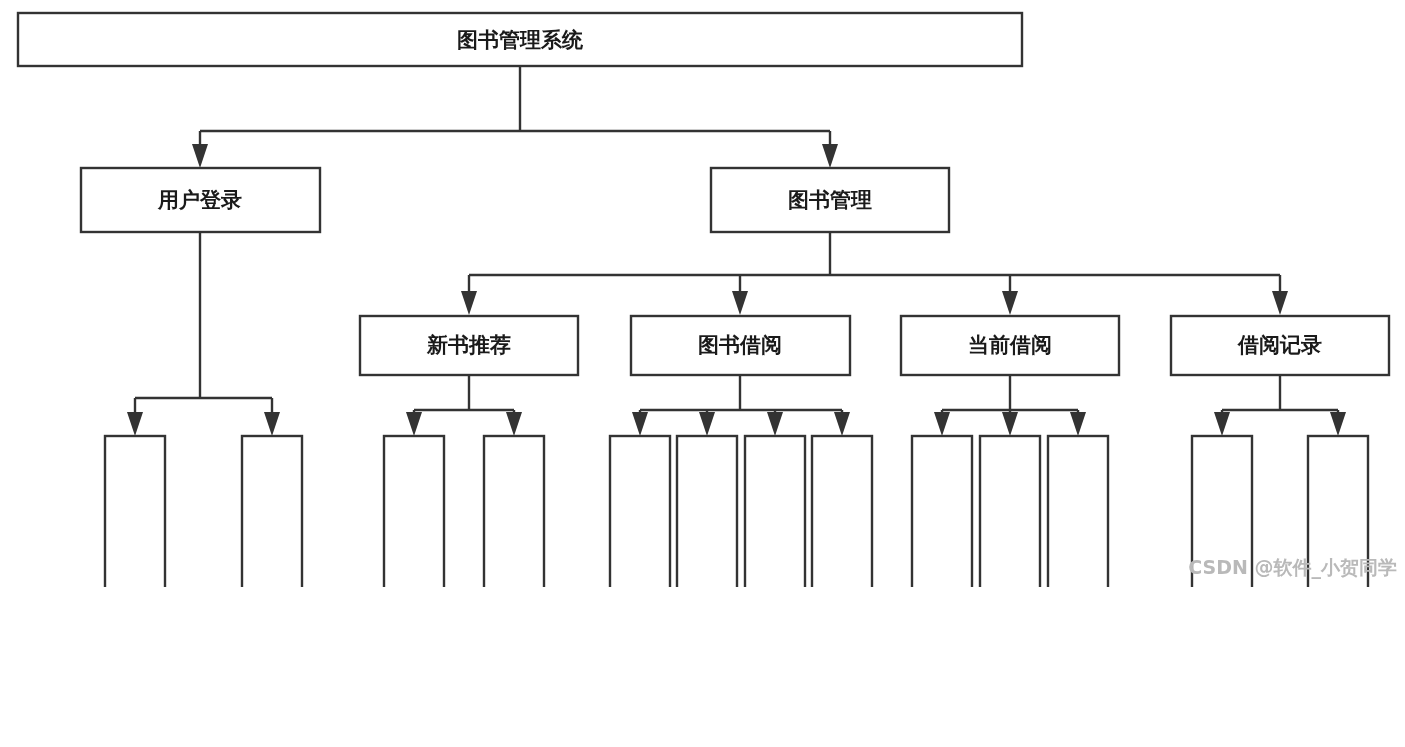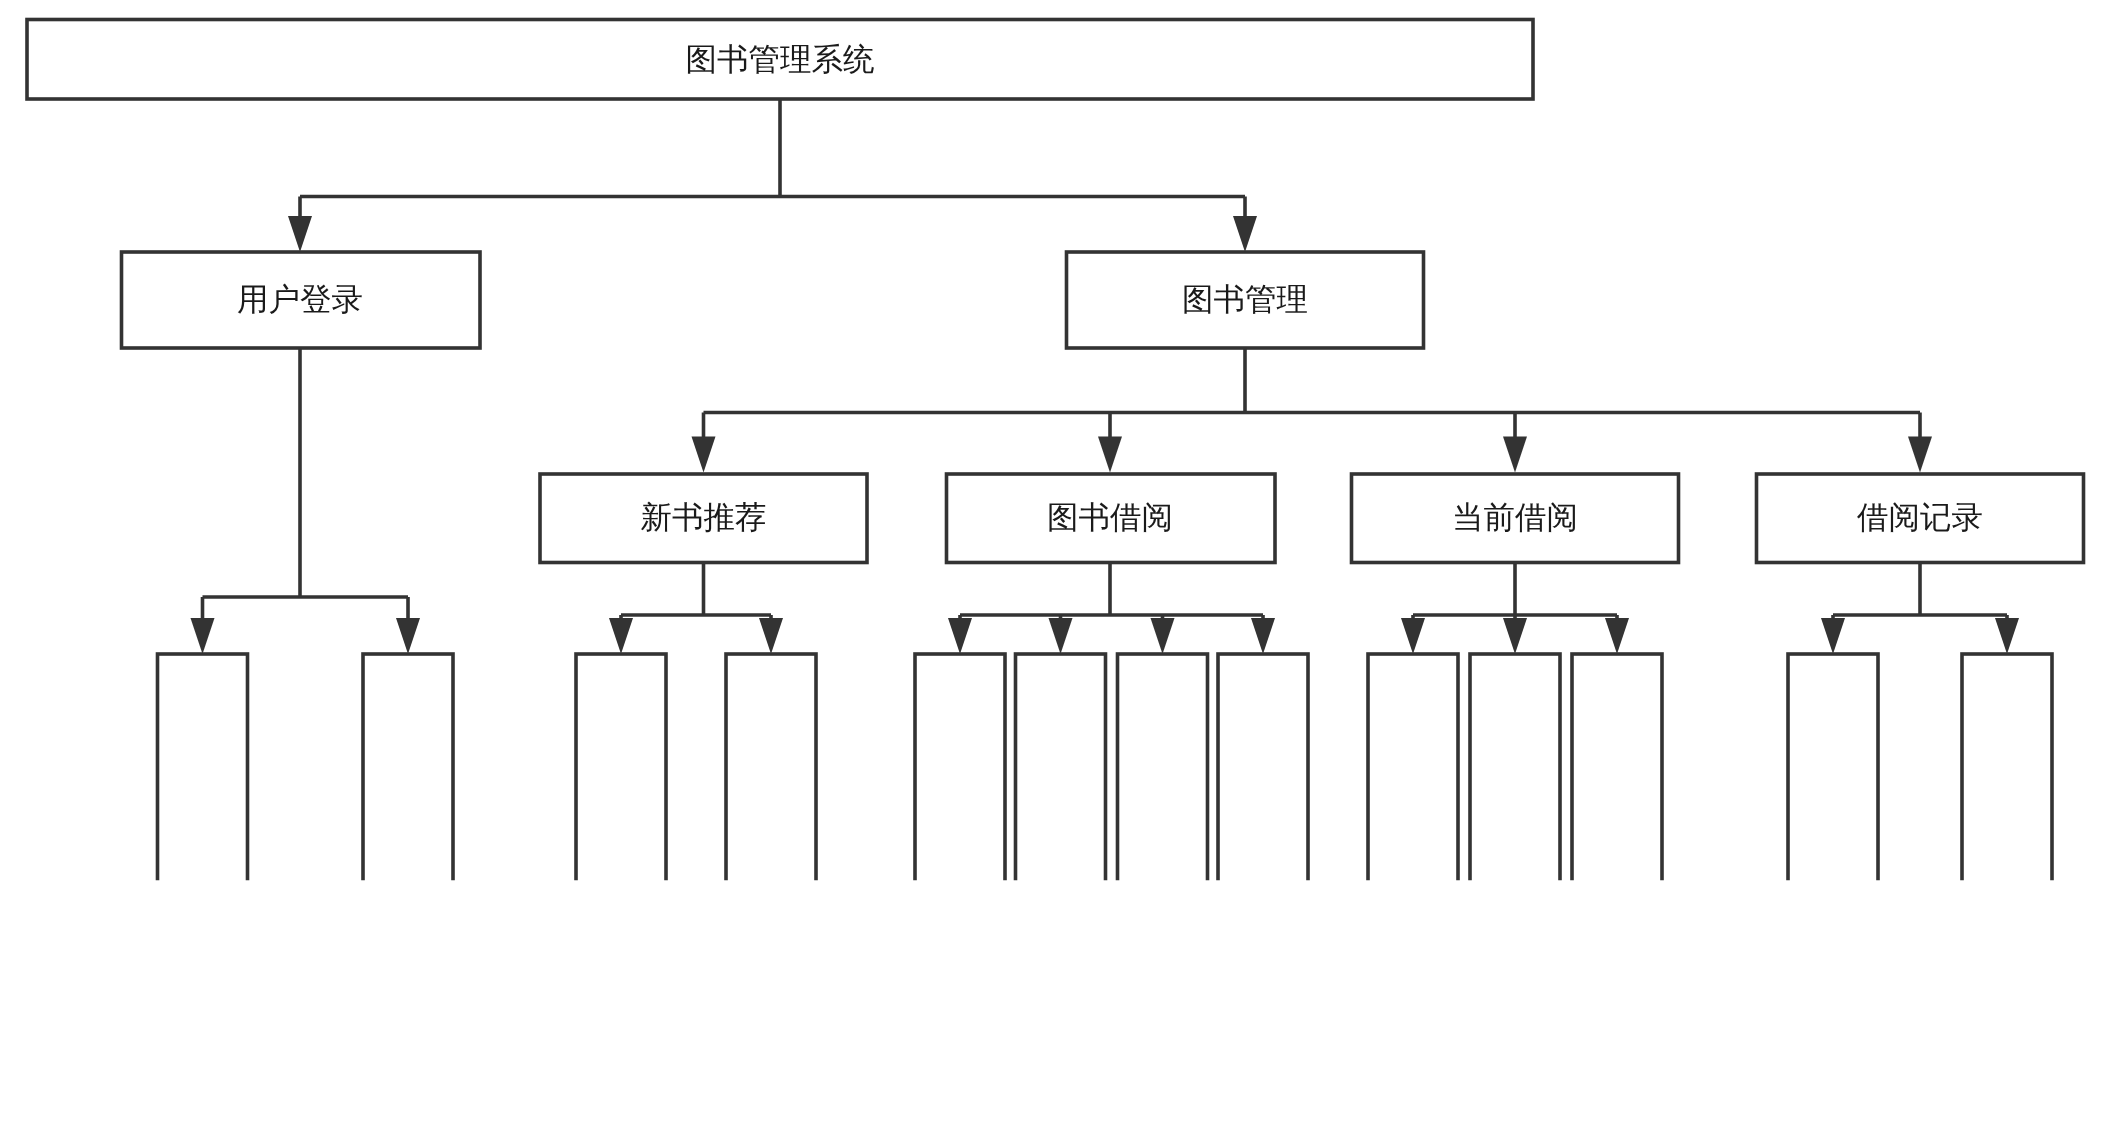"图书管理系统" #diagram-root { font-weight: none -> bold }
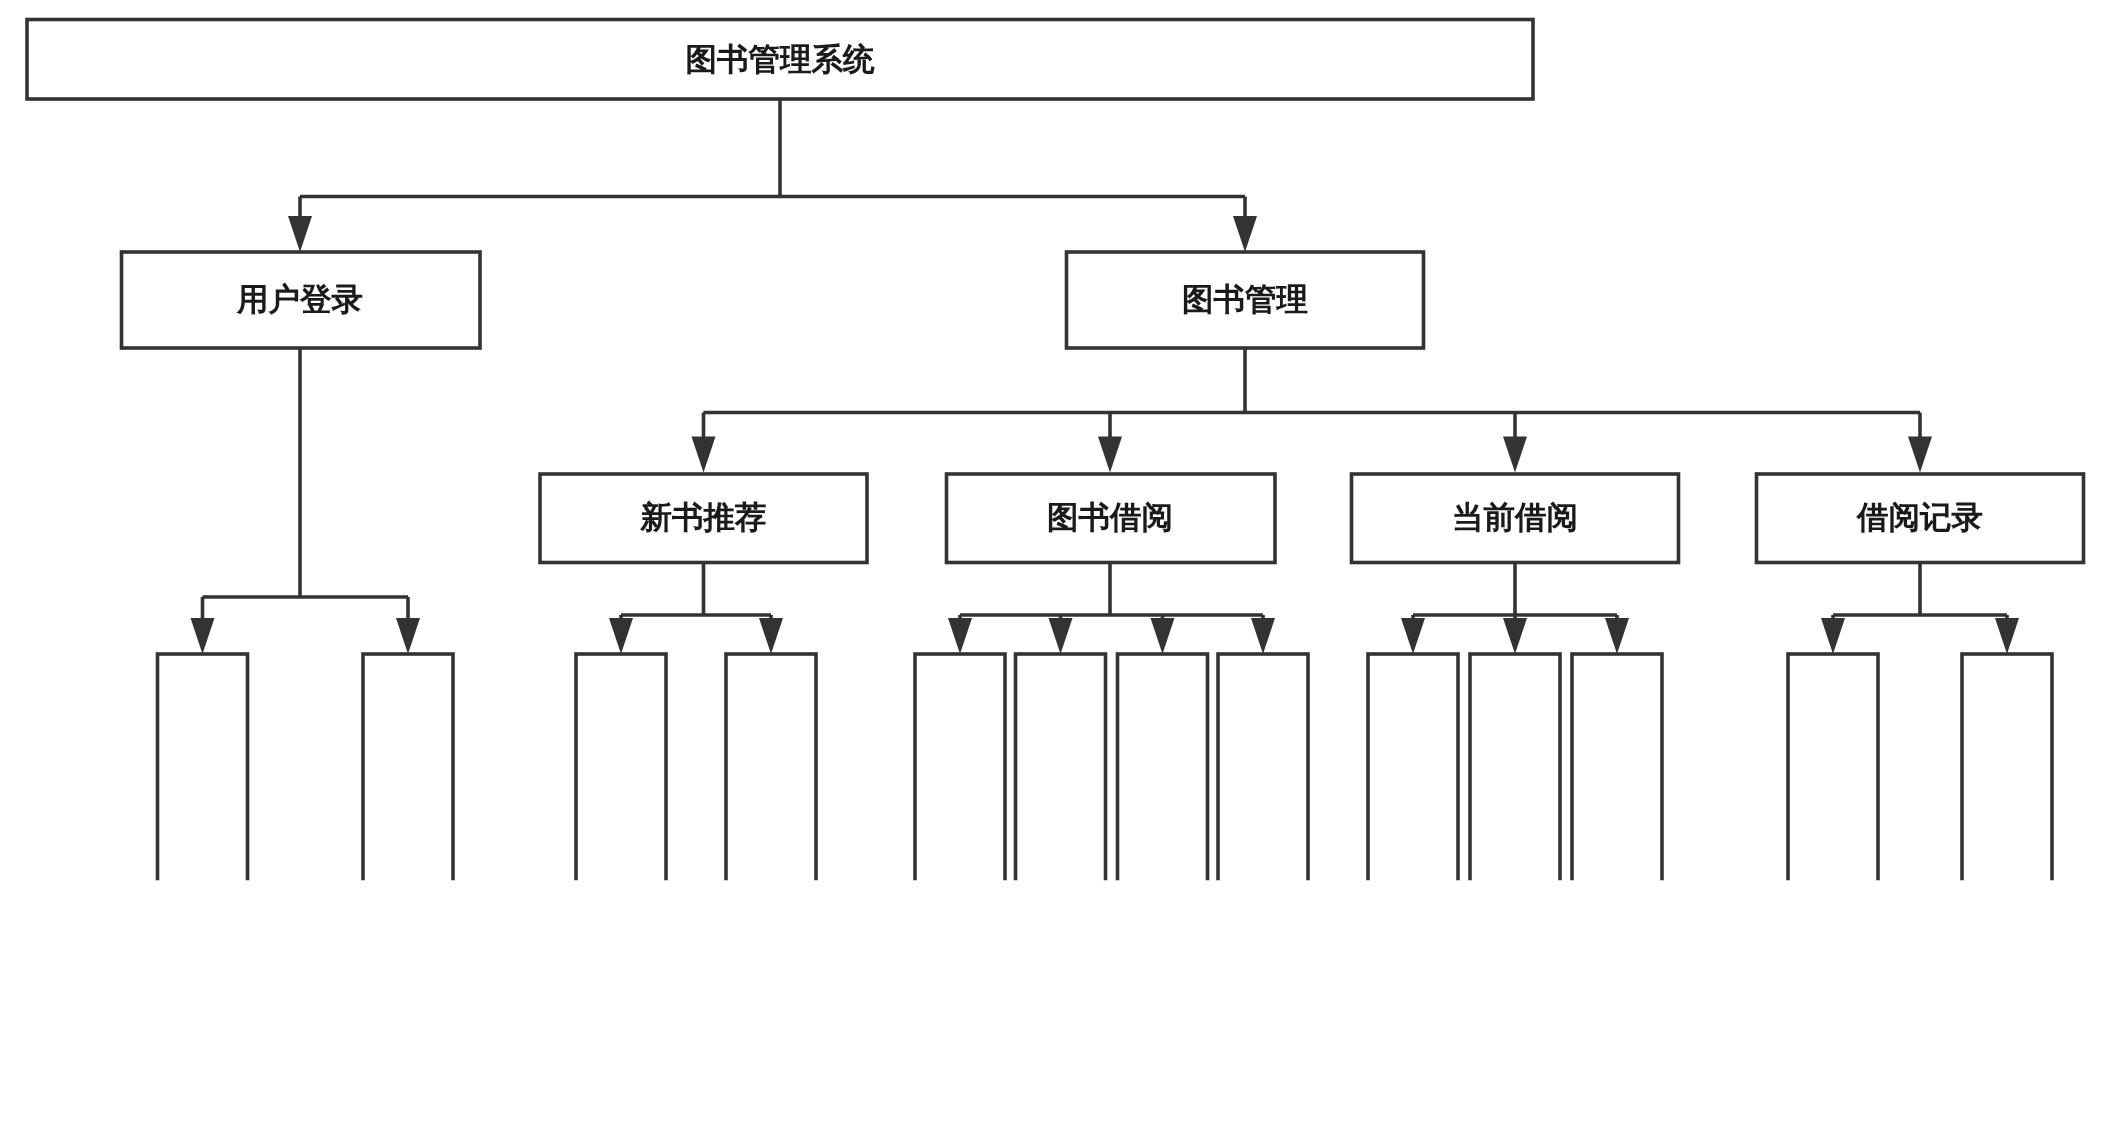"CSDN @软件_小贺同学" div.watermark { html: none -> <div>CSDN @软件_小贺同学</div> }
